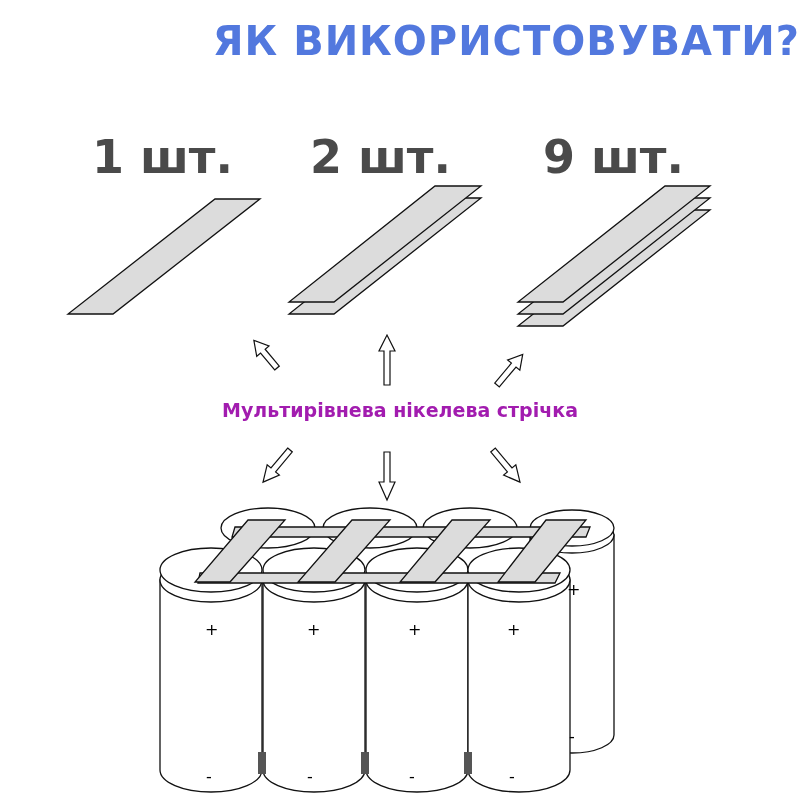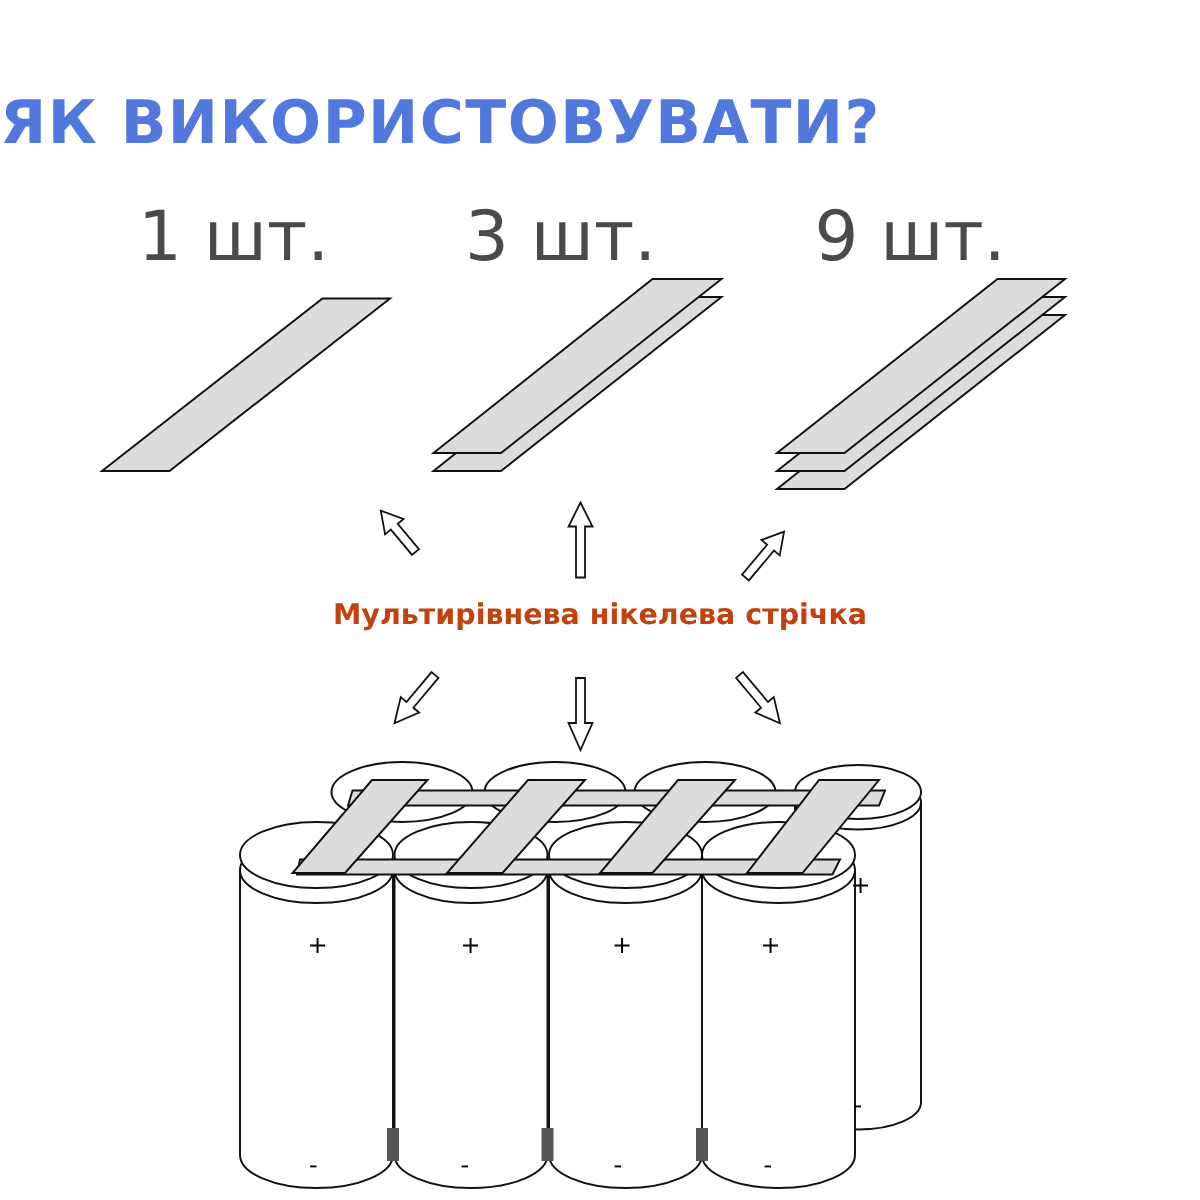"ЯК ВИКОРИСТОВУВАТИ?" .title { margin-top: 41px -> none; text-align: left -> right }
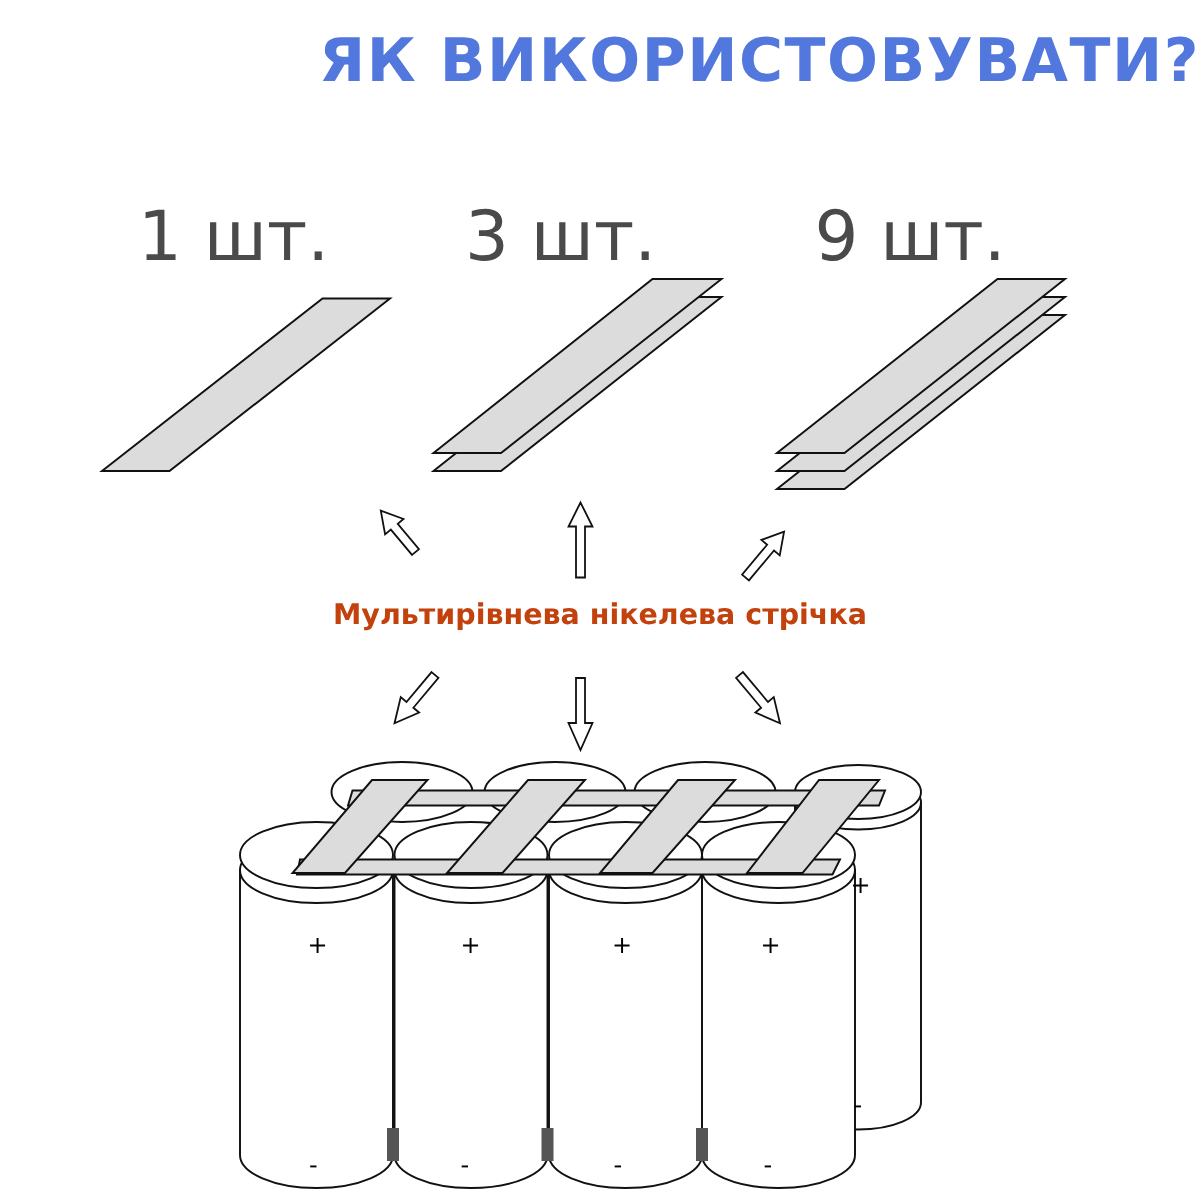"1 шт." .count { font-weight: normal -> bold }
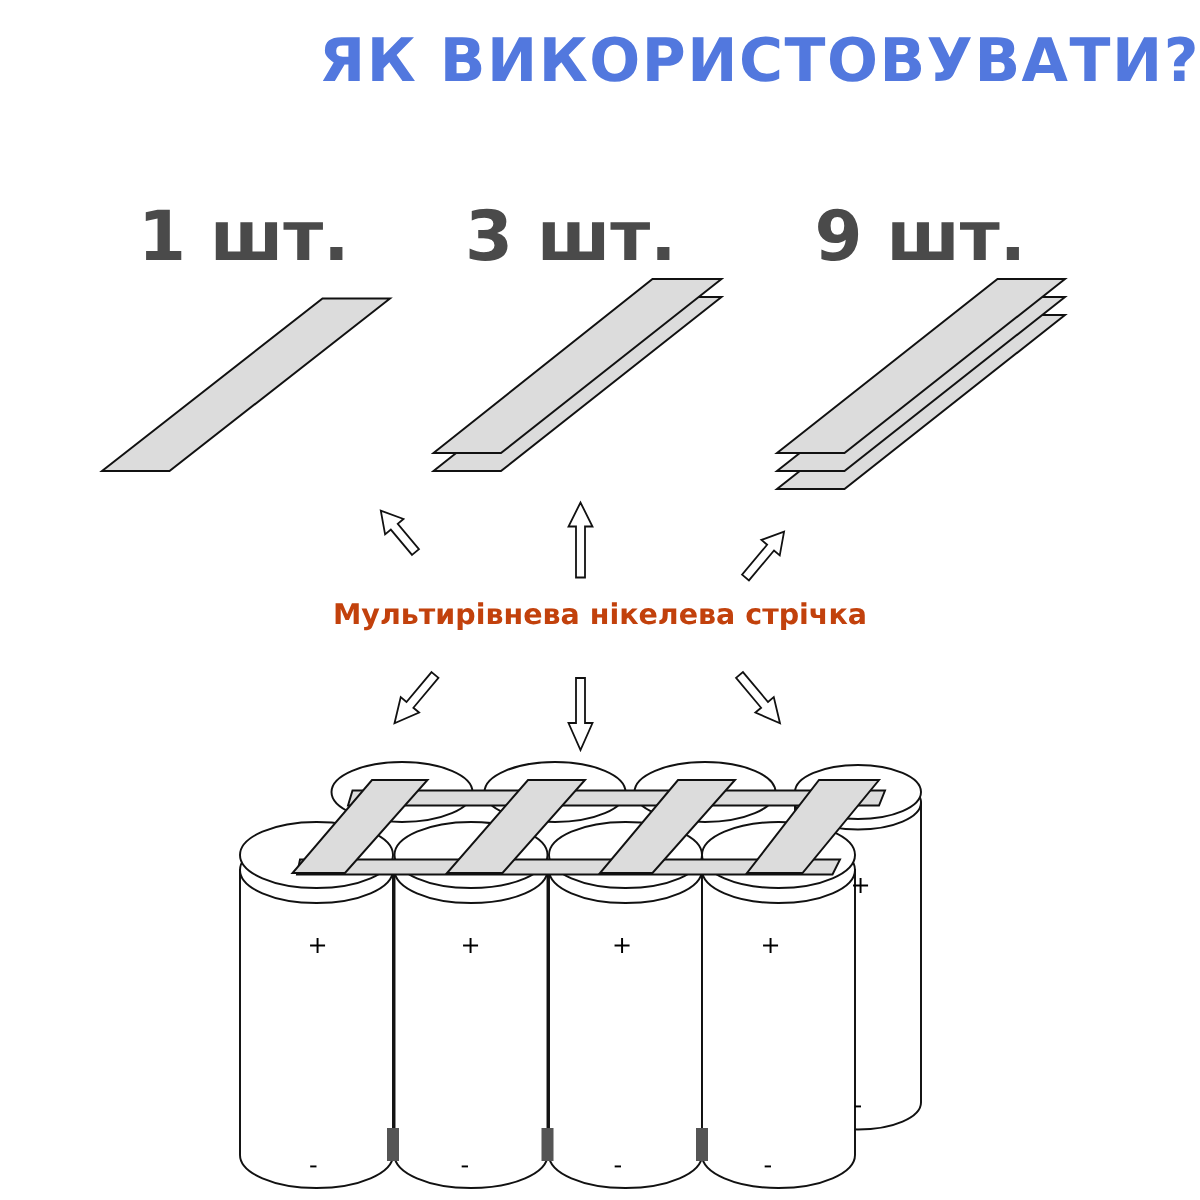"3 шт." div.count { text: 3 -> 2 }
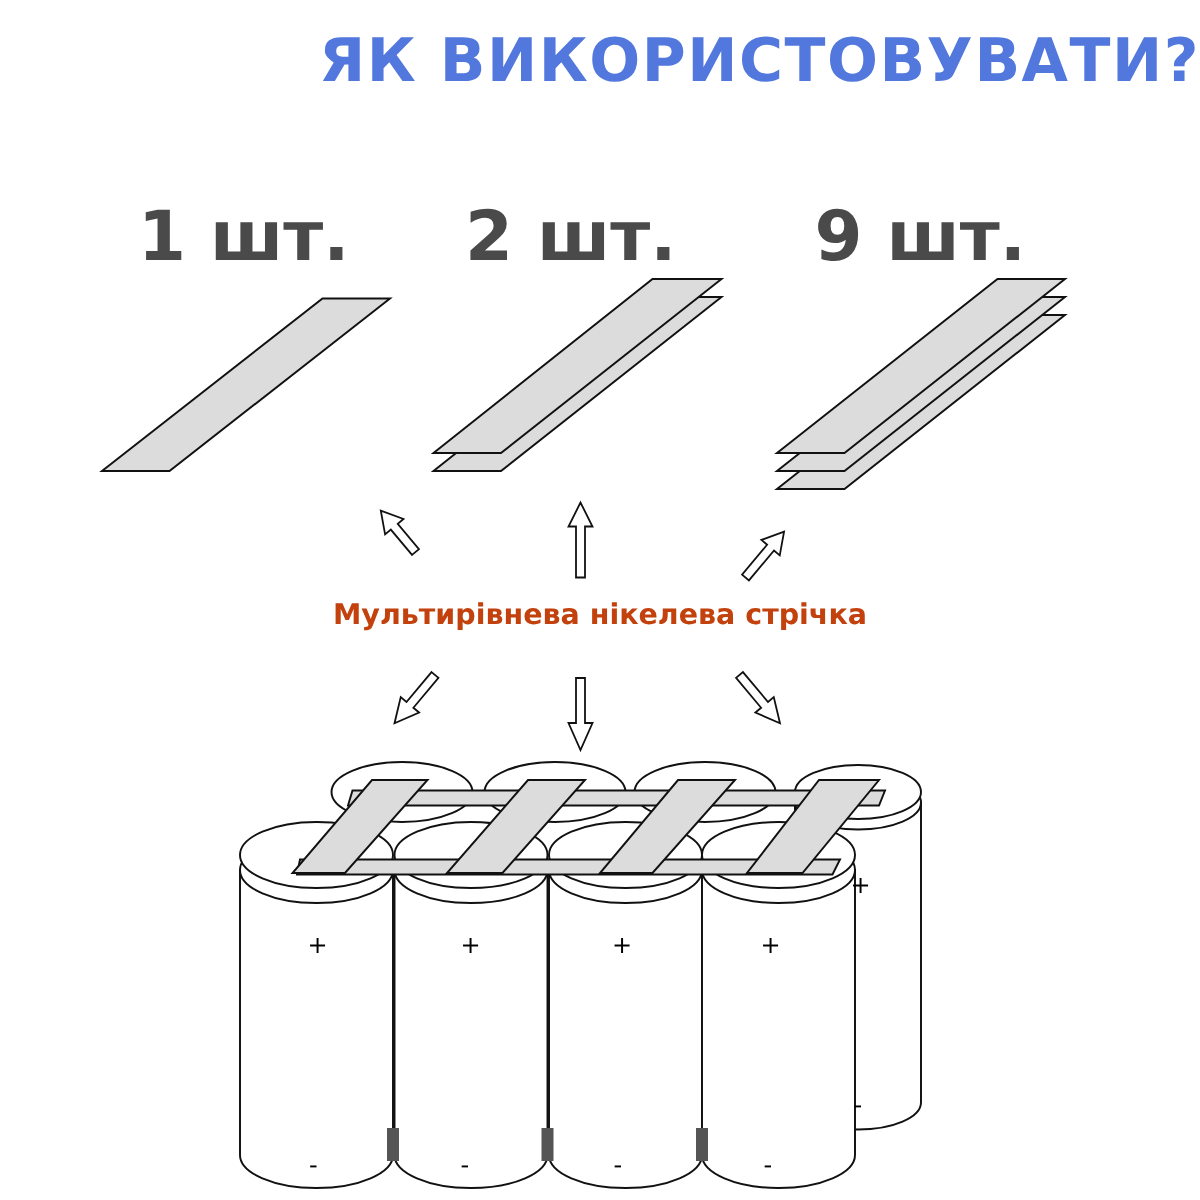"Мультирівнева нікелева стрічка" .caption { color: #c2410c -> #a21caf }
